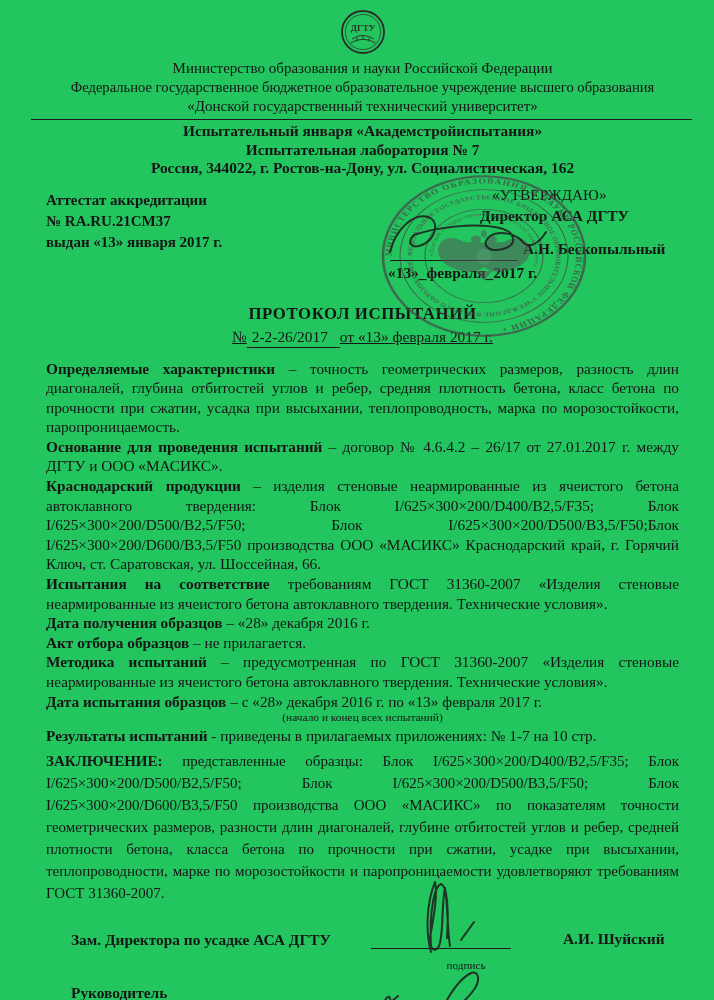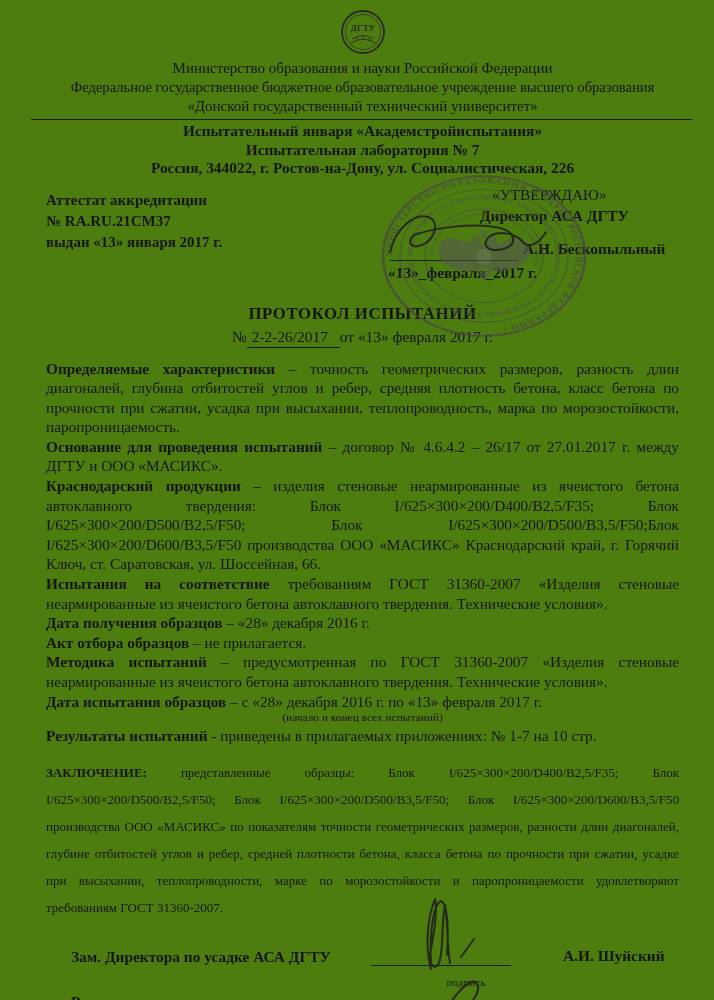"ДГТУ" .page { background: #4d7c0f -> #22c55e }
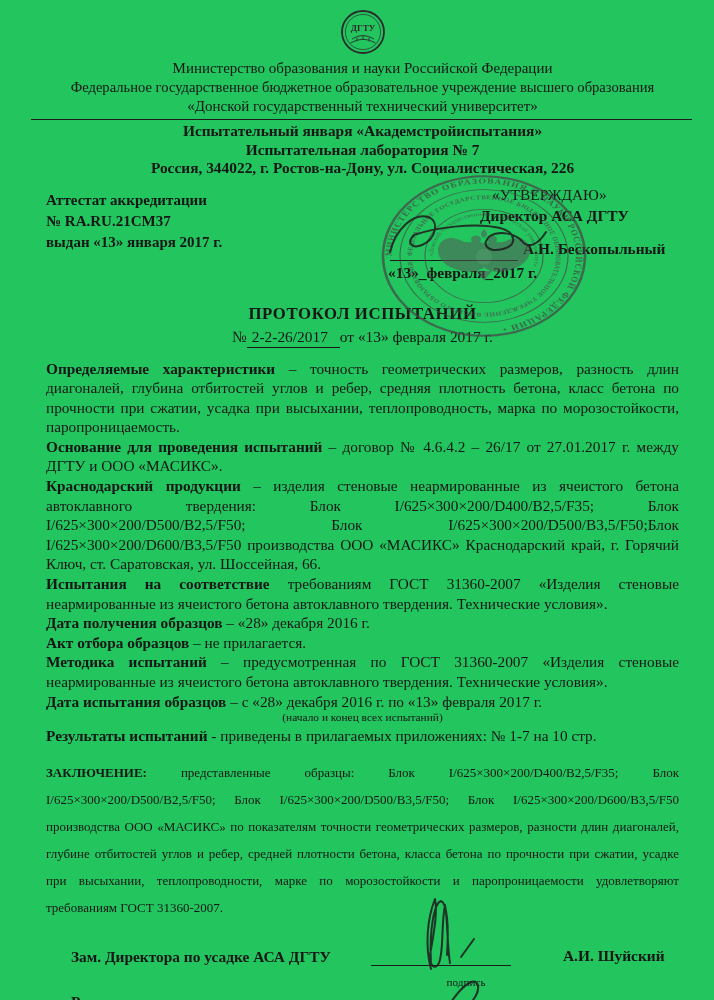"Россия, 344022, г. Ростов-на-Дону, ул." div.hbold { text: 226 -> 162 }
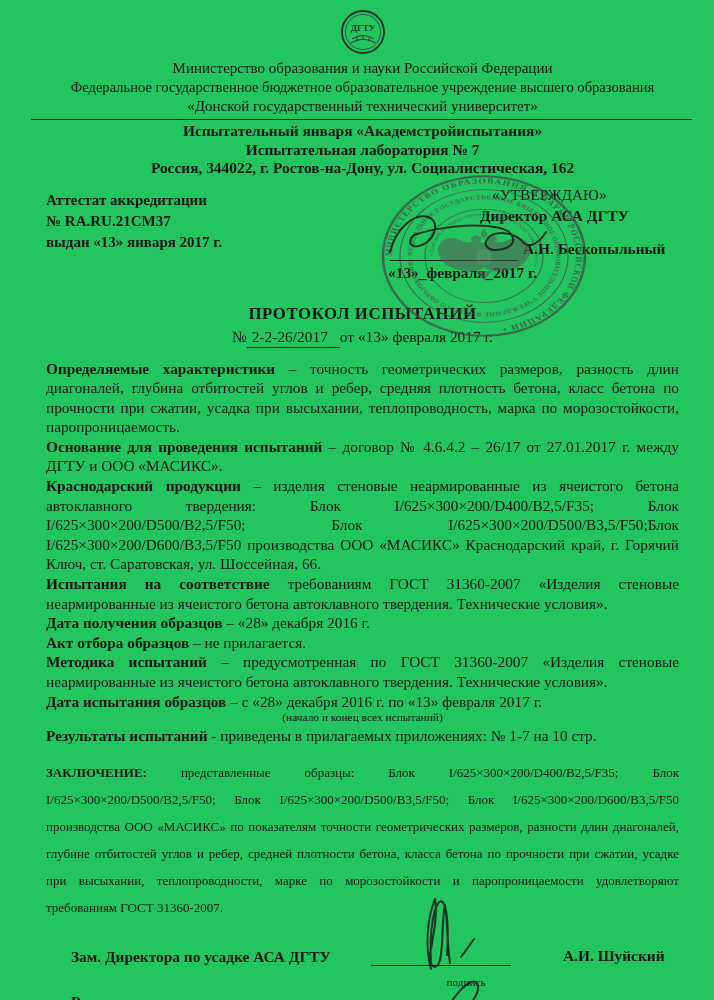"№ 2-2-26/2017 от «13» февраля" .ttl-no { text-decoration: none -> underline }
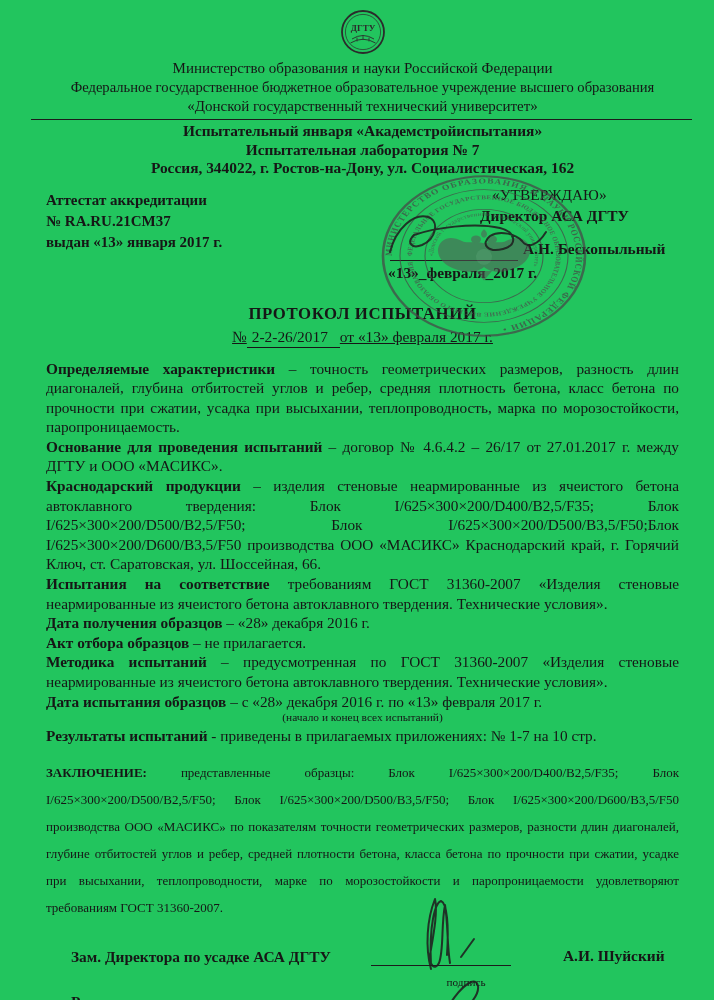"ЗАКЛЮЧЕНИЕ: представленные образцы: Блок" .concl { font-size: 13px -> 15px; line-height: 27px -> 22px; margin-top: 13px -> 4px }
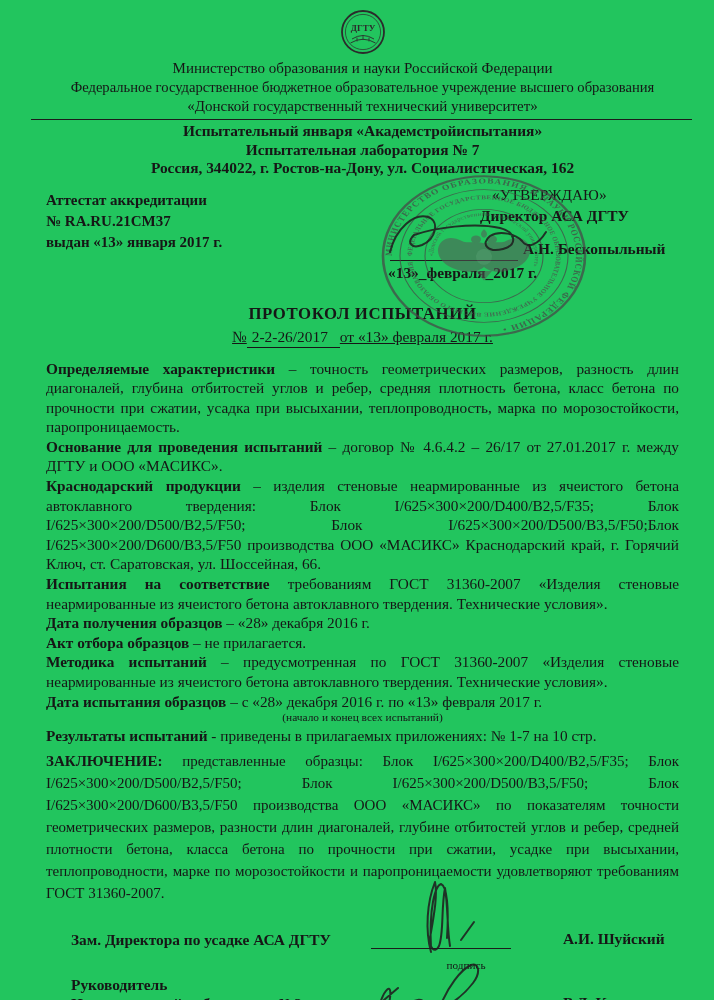"подпись" div.sig-caption-row { margin-bottom: 2px -> 10px }
